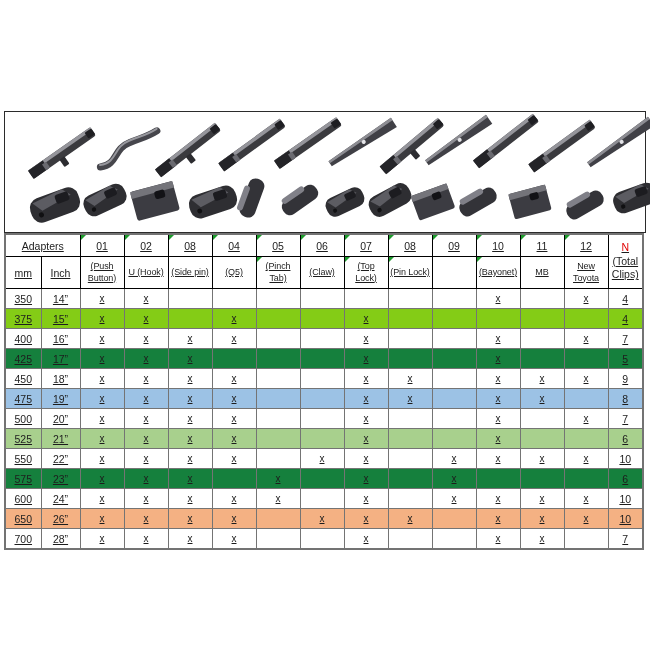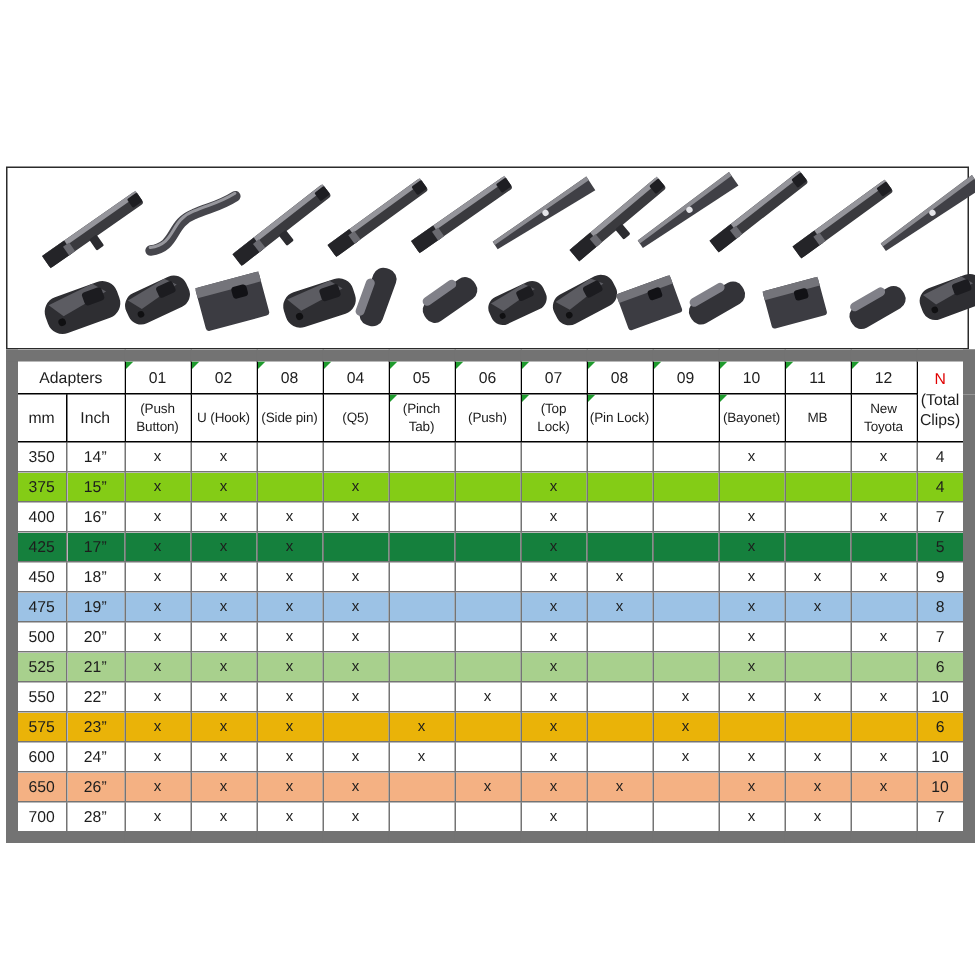"Adapters" table.compat { border: 8px solid #737373 -> 2px solid #737373; text-decoration: none -> underline }
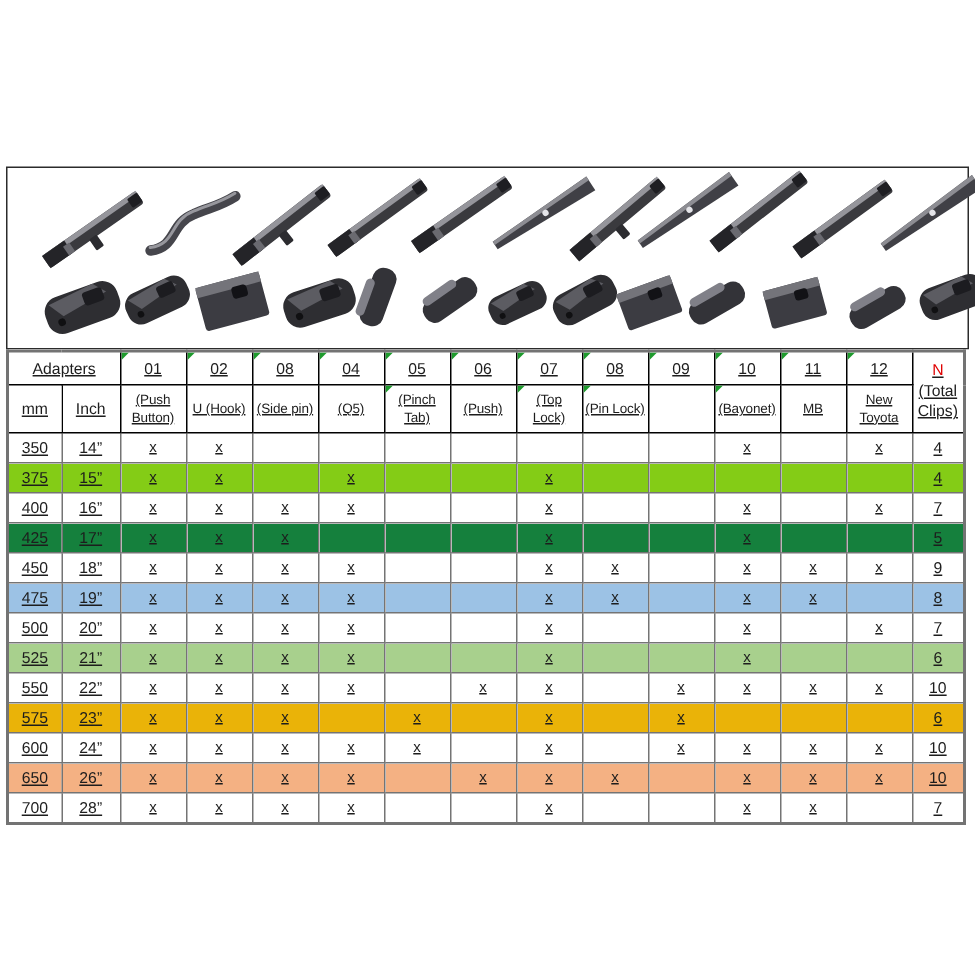"(Push)" th.lblth { text: Push -> Claw }
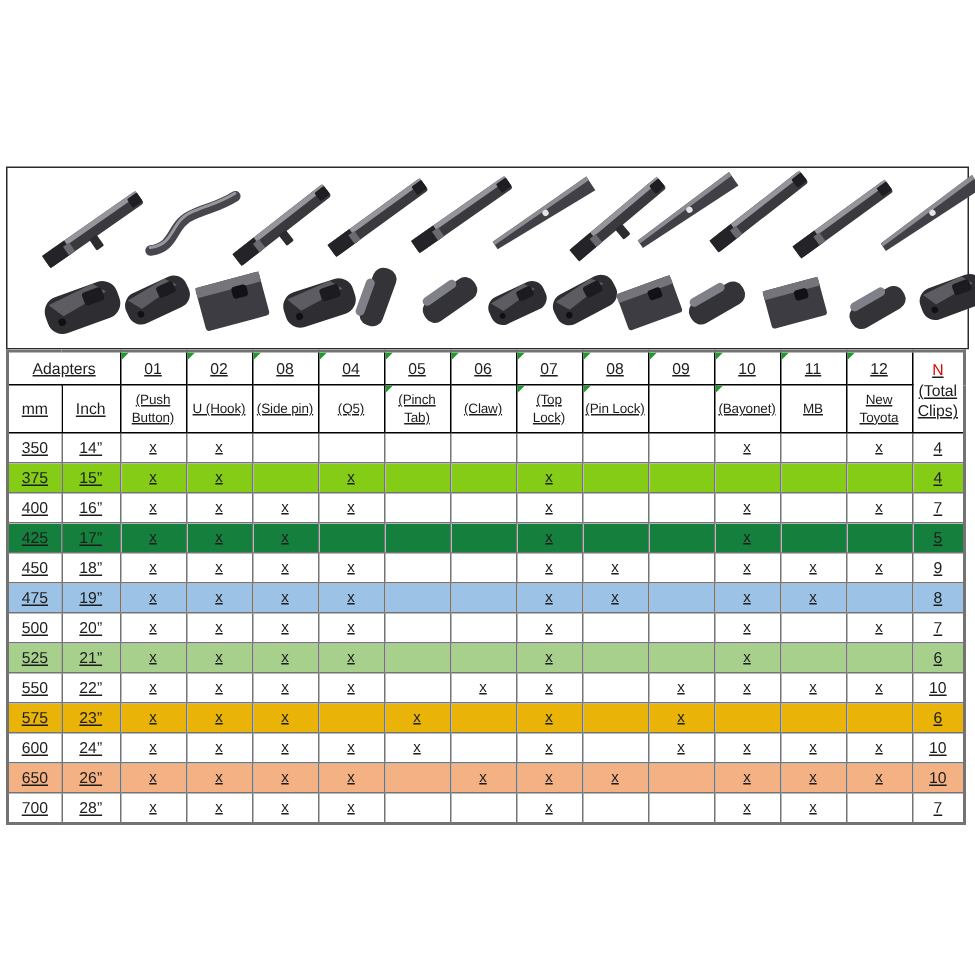"575" tr { background: #eab308 -> #15803d }
